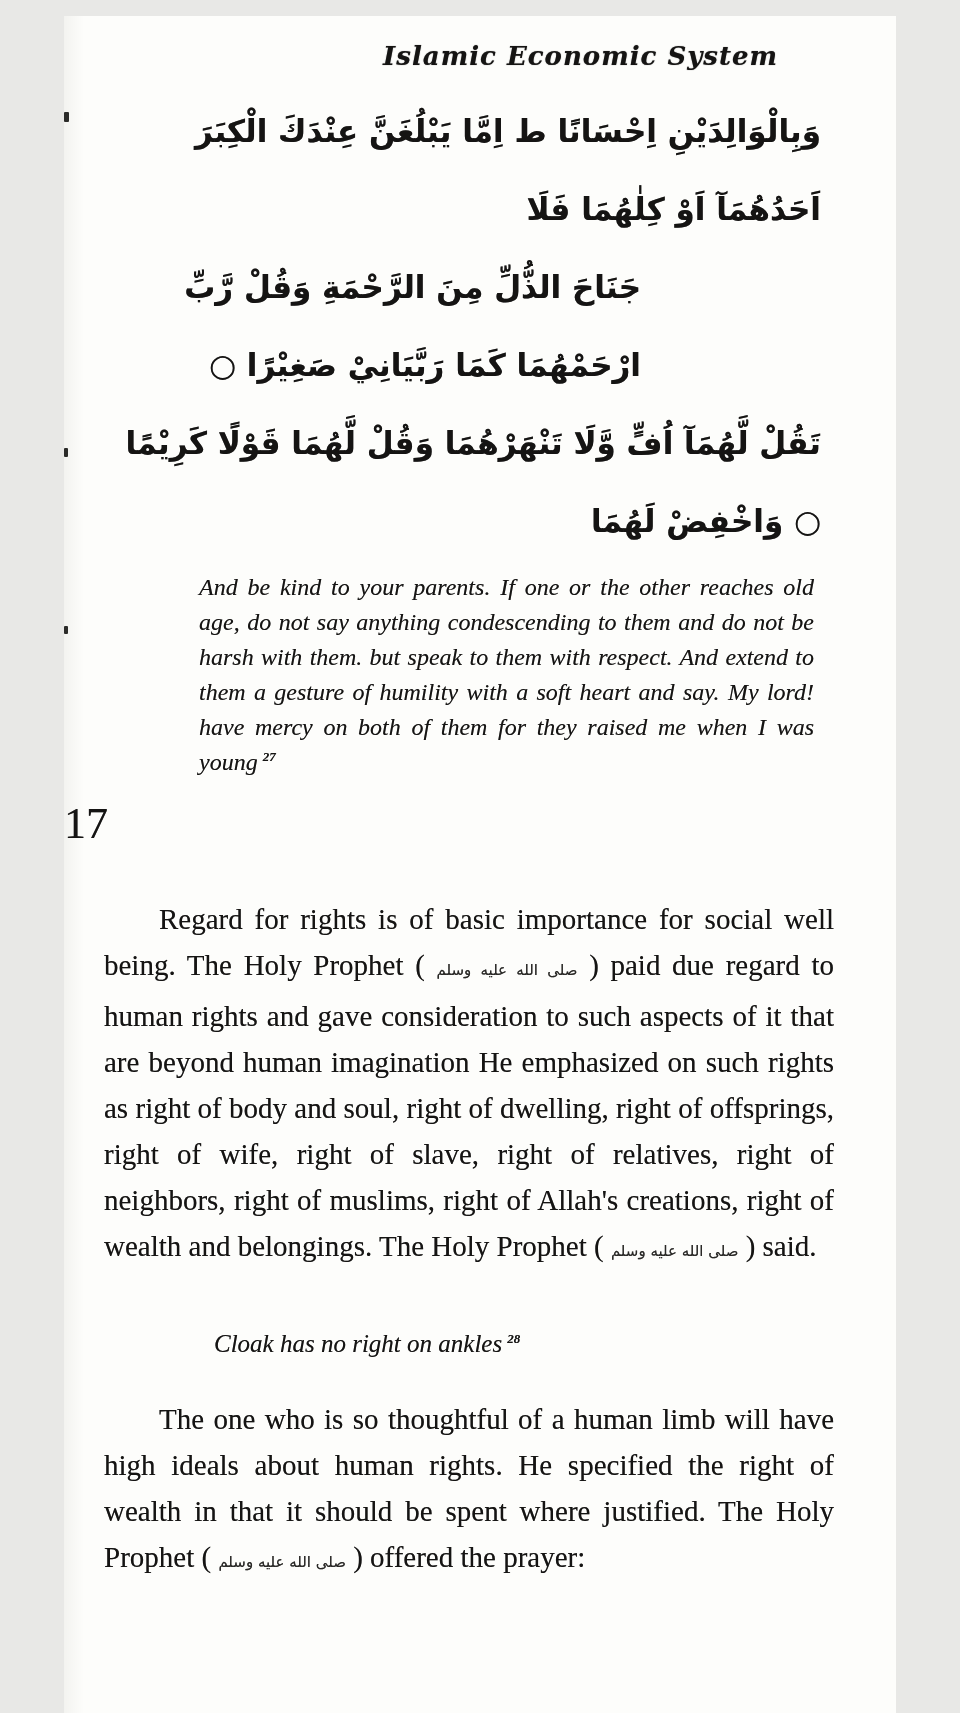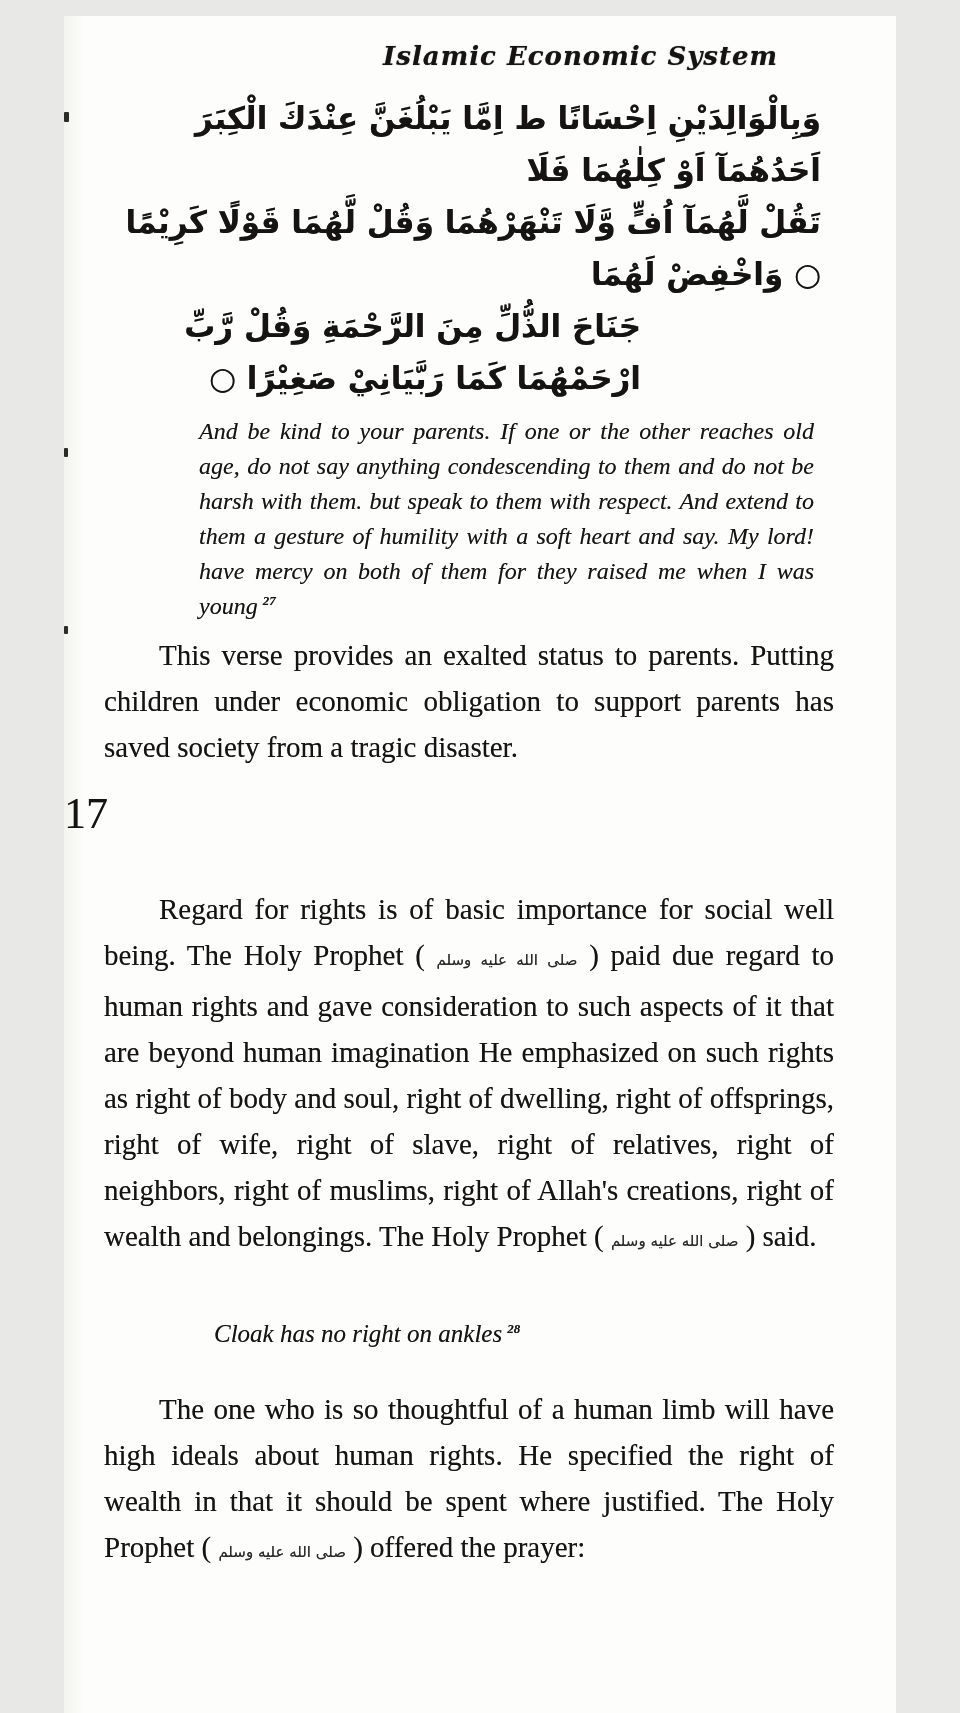"وَبِالْوَالِدَيْنِ اِحْسَانًا ط اِمَّا" .quran { line-height: 52px -> 78px }
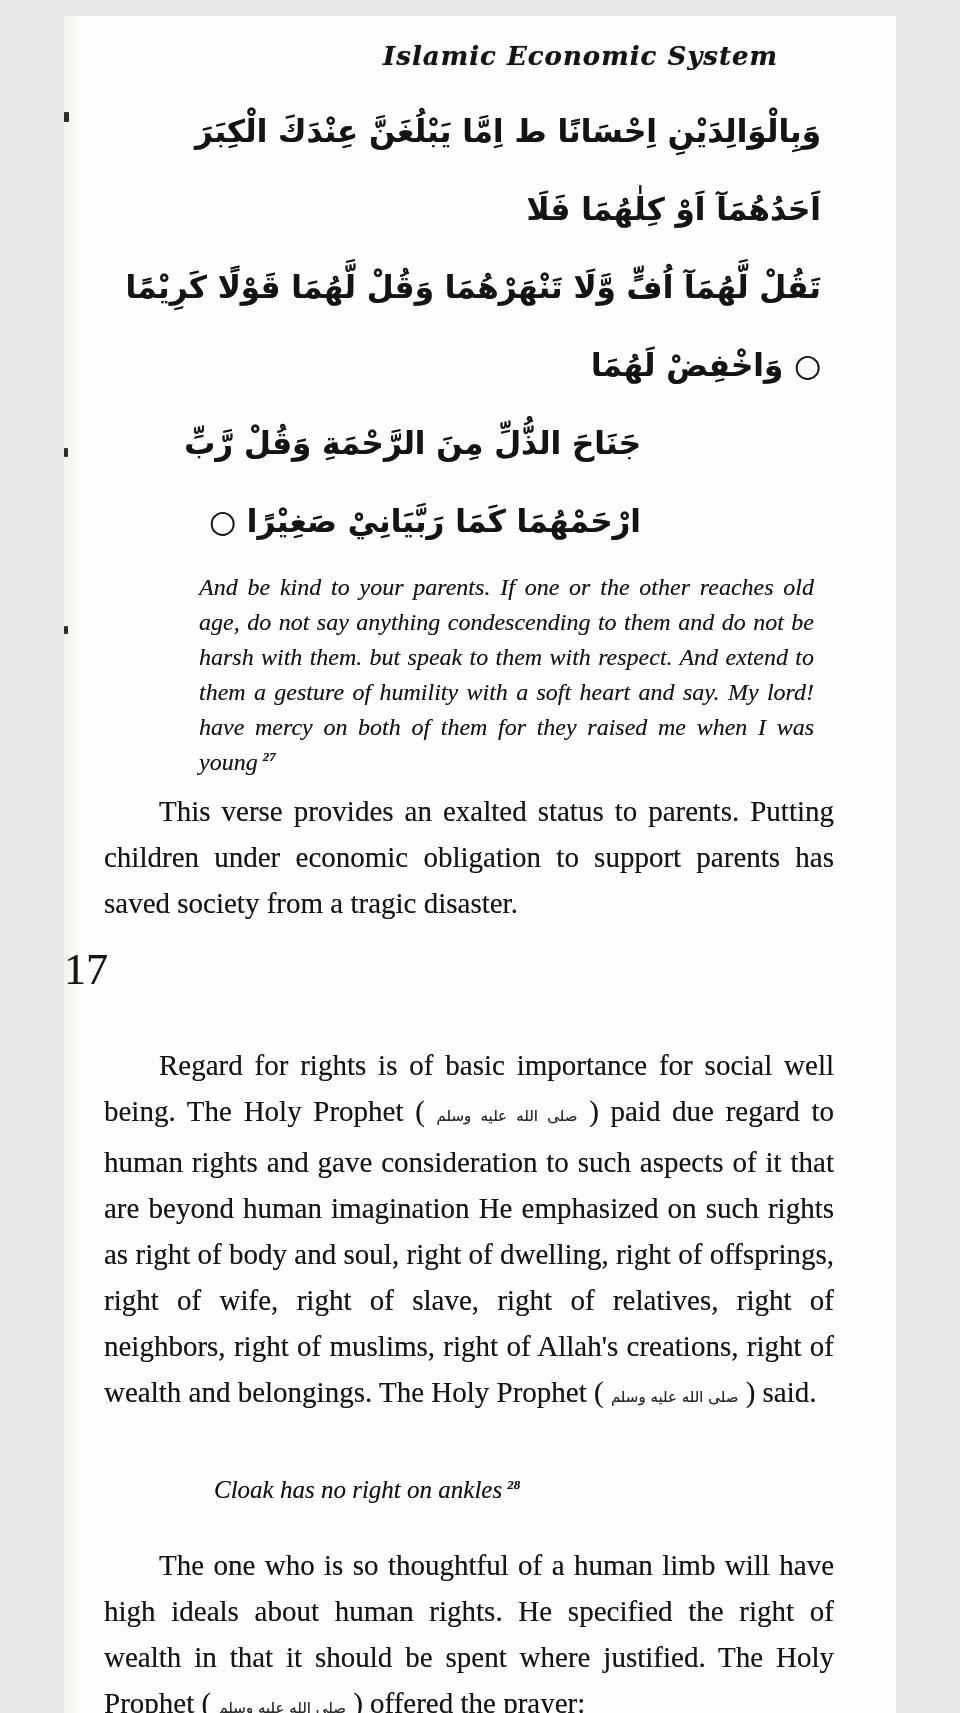"تَقُلْ لَّهُمَآ اُفٍّ وَّلَا" div.qline { order: before "جَنَاحَ الذُّلِّ مِنَ الرَّحْمَةِ وَقُلْ" -> after "جَنَاحَ الذُّلِّ مِنَ الرَّحْمَةِ وَقُلْ" }
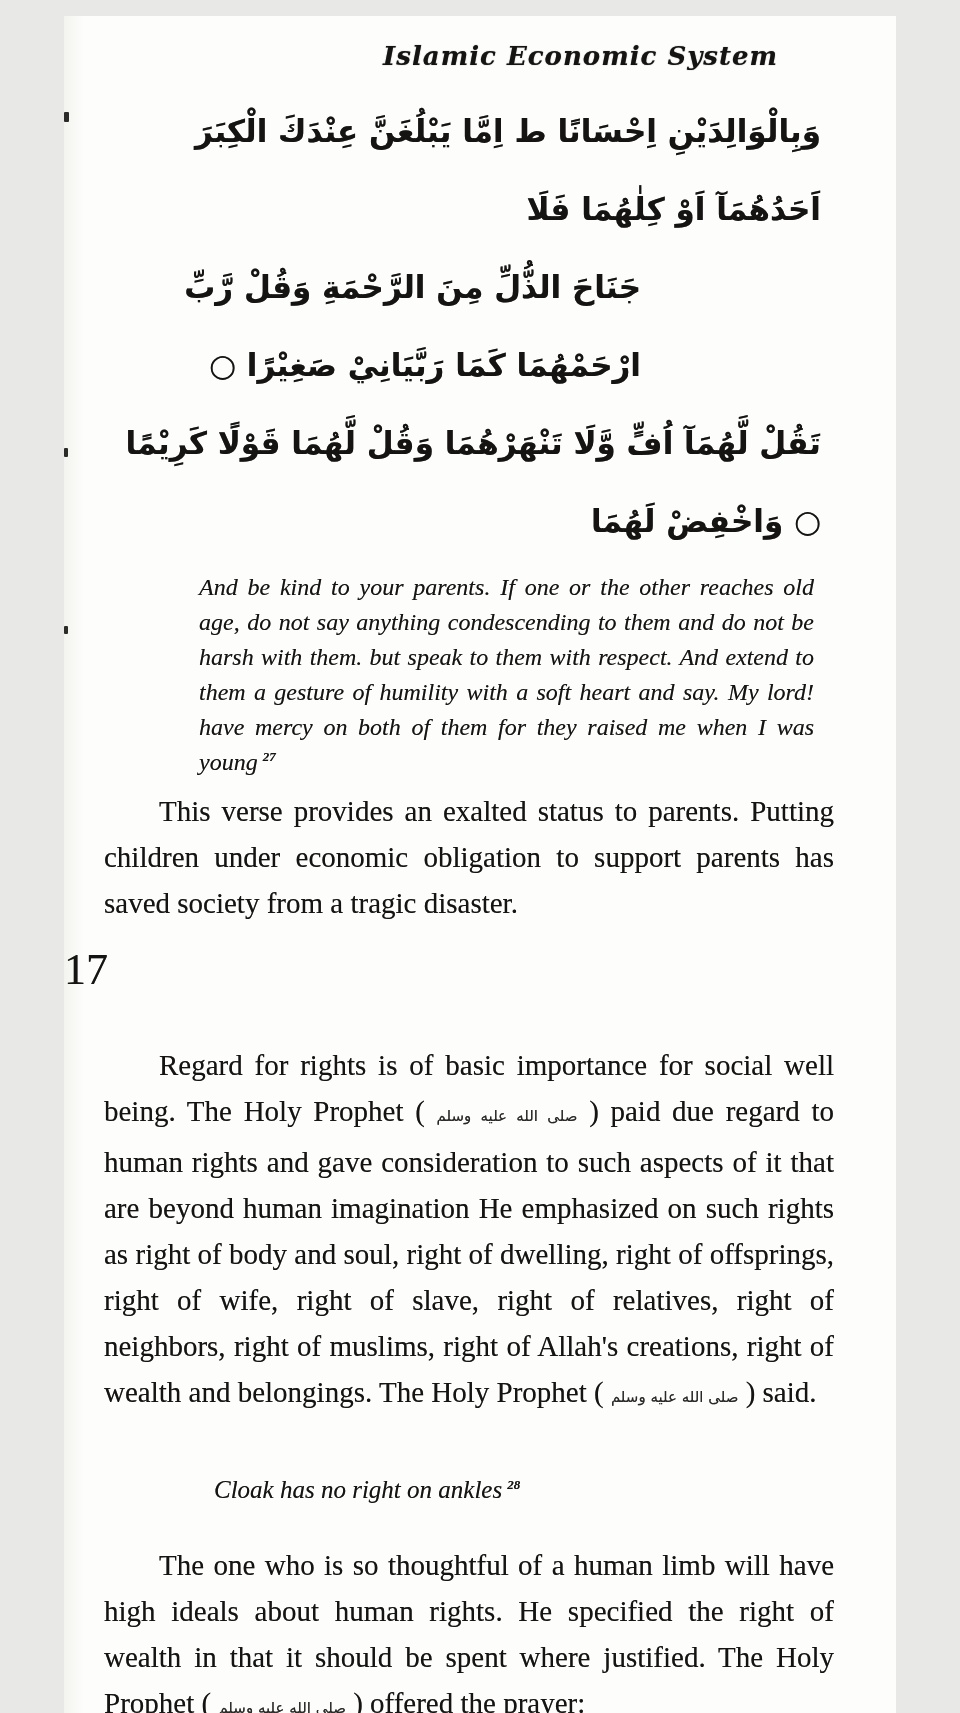"This verse provides an exalted" p.body { html: <p>This verse provides an exalted status to parents. Putting children under economic obligation to support parents has saved society from a tragic disaster.</p> -> none }
